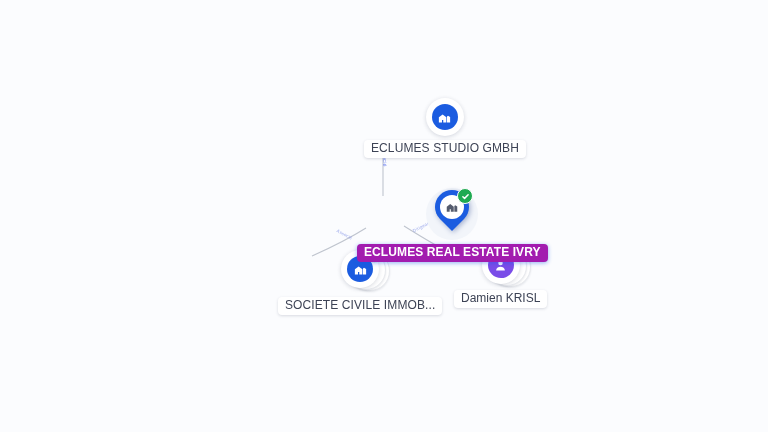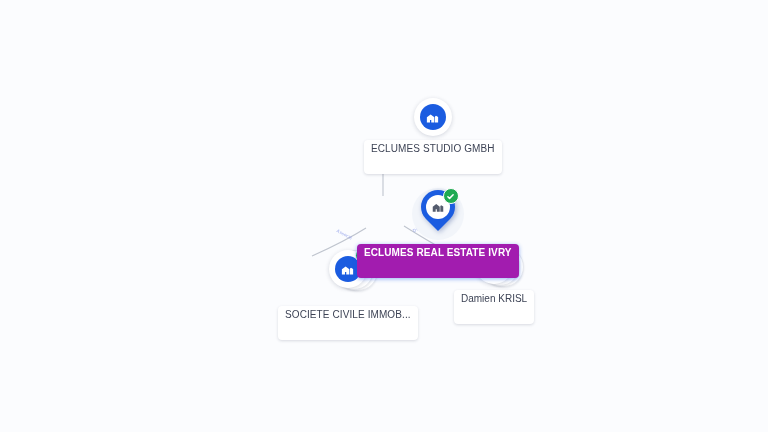"ECLUMES STUDIO GMBH" .node-label { font-size: 10px -> 12px; padding: 3px 7px 20px 7px -> 3px 7px 4px 7px }
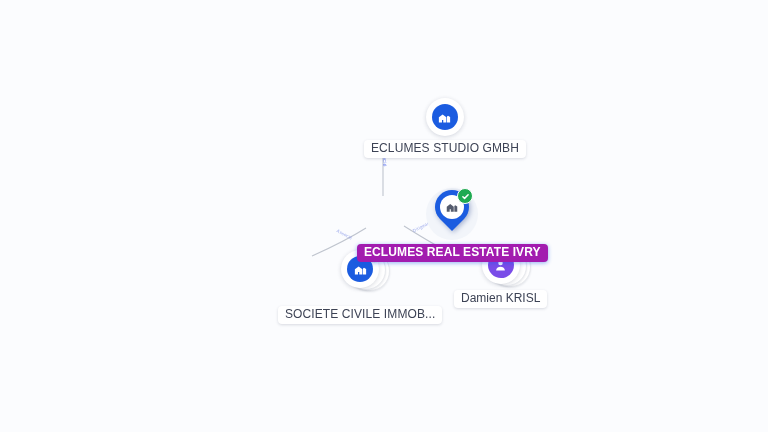"SOCIETE CIVILE IMMOB..." div.node-label { margin-top: 18px -> 9px }
